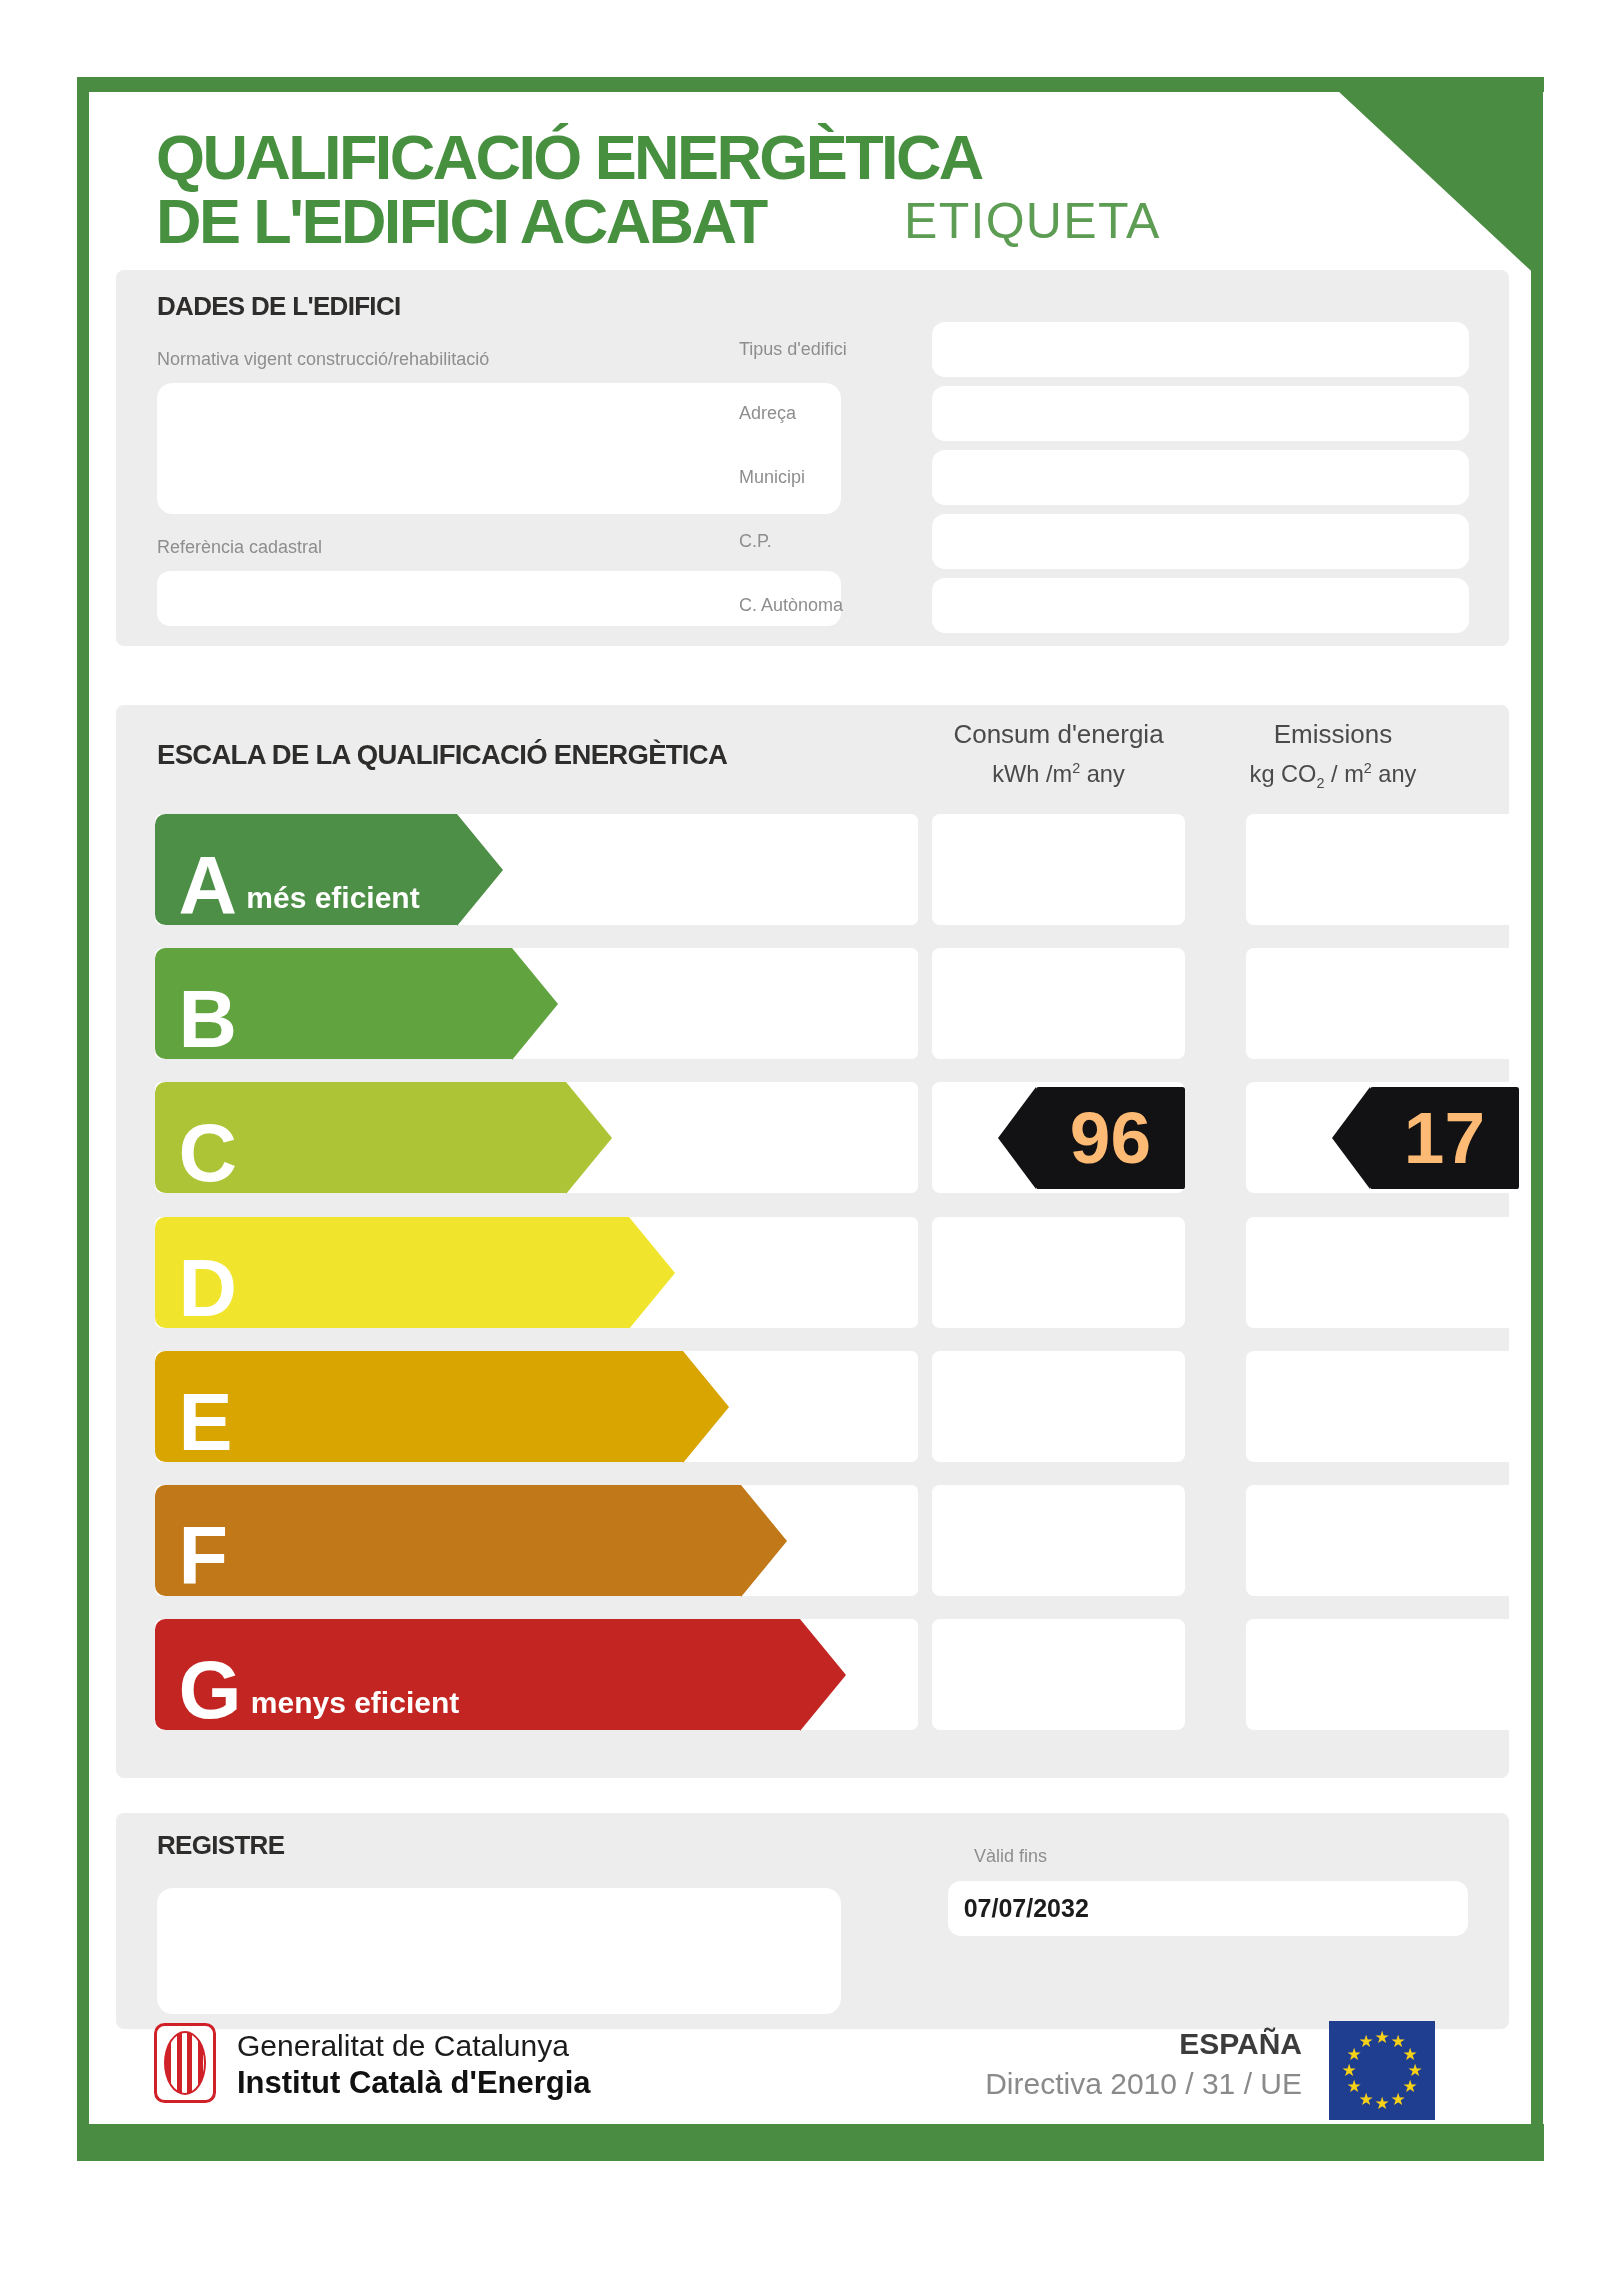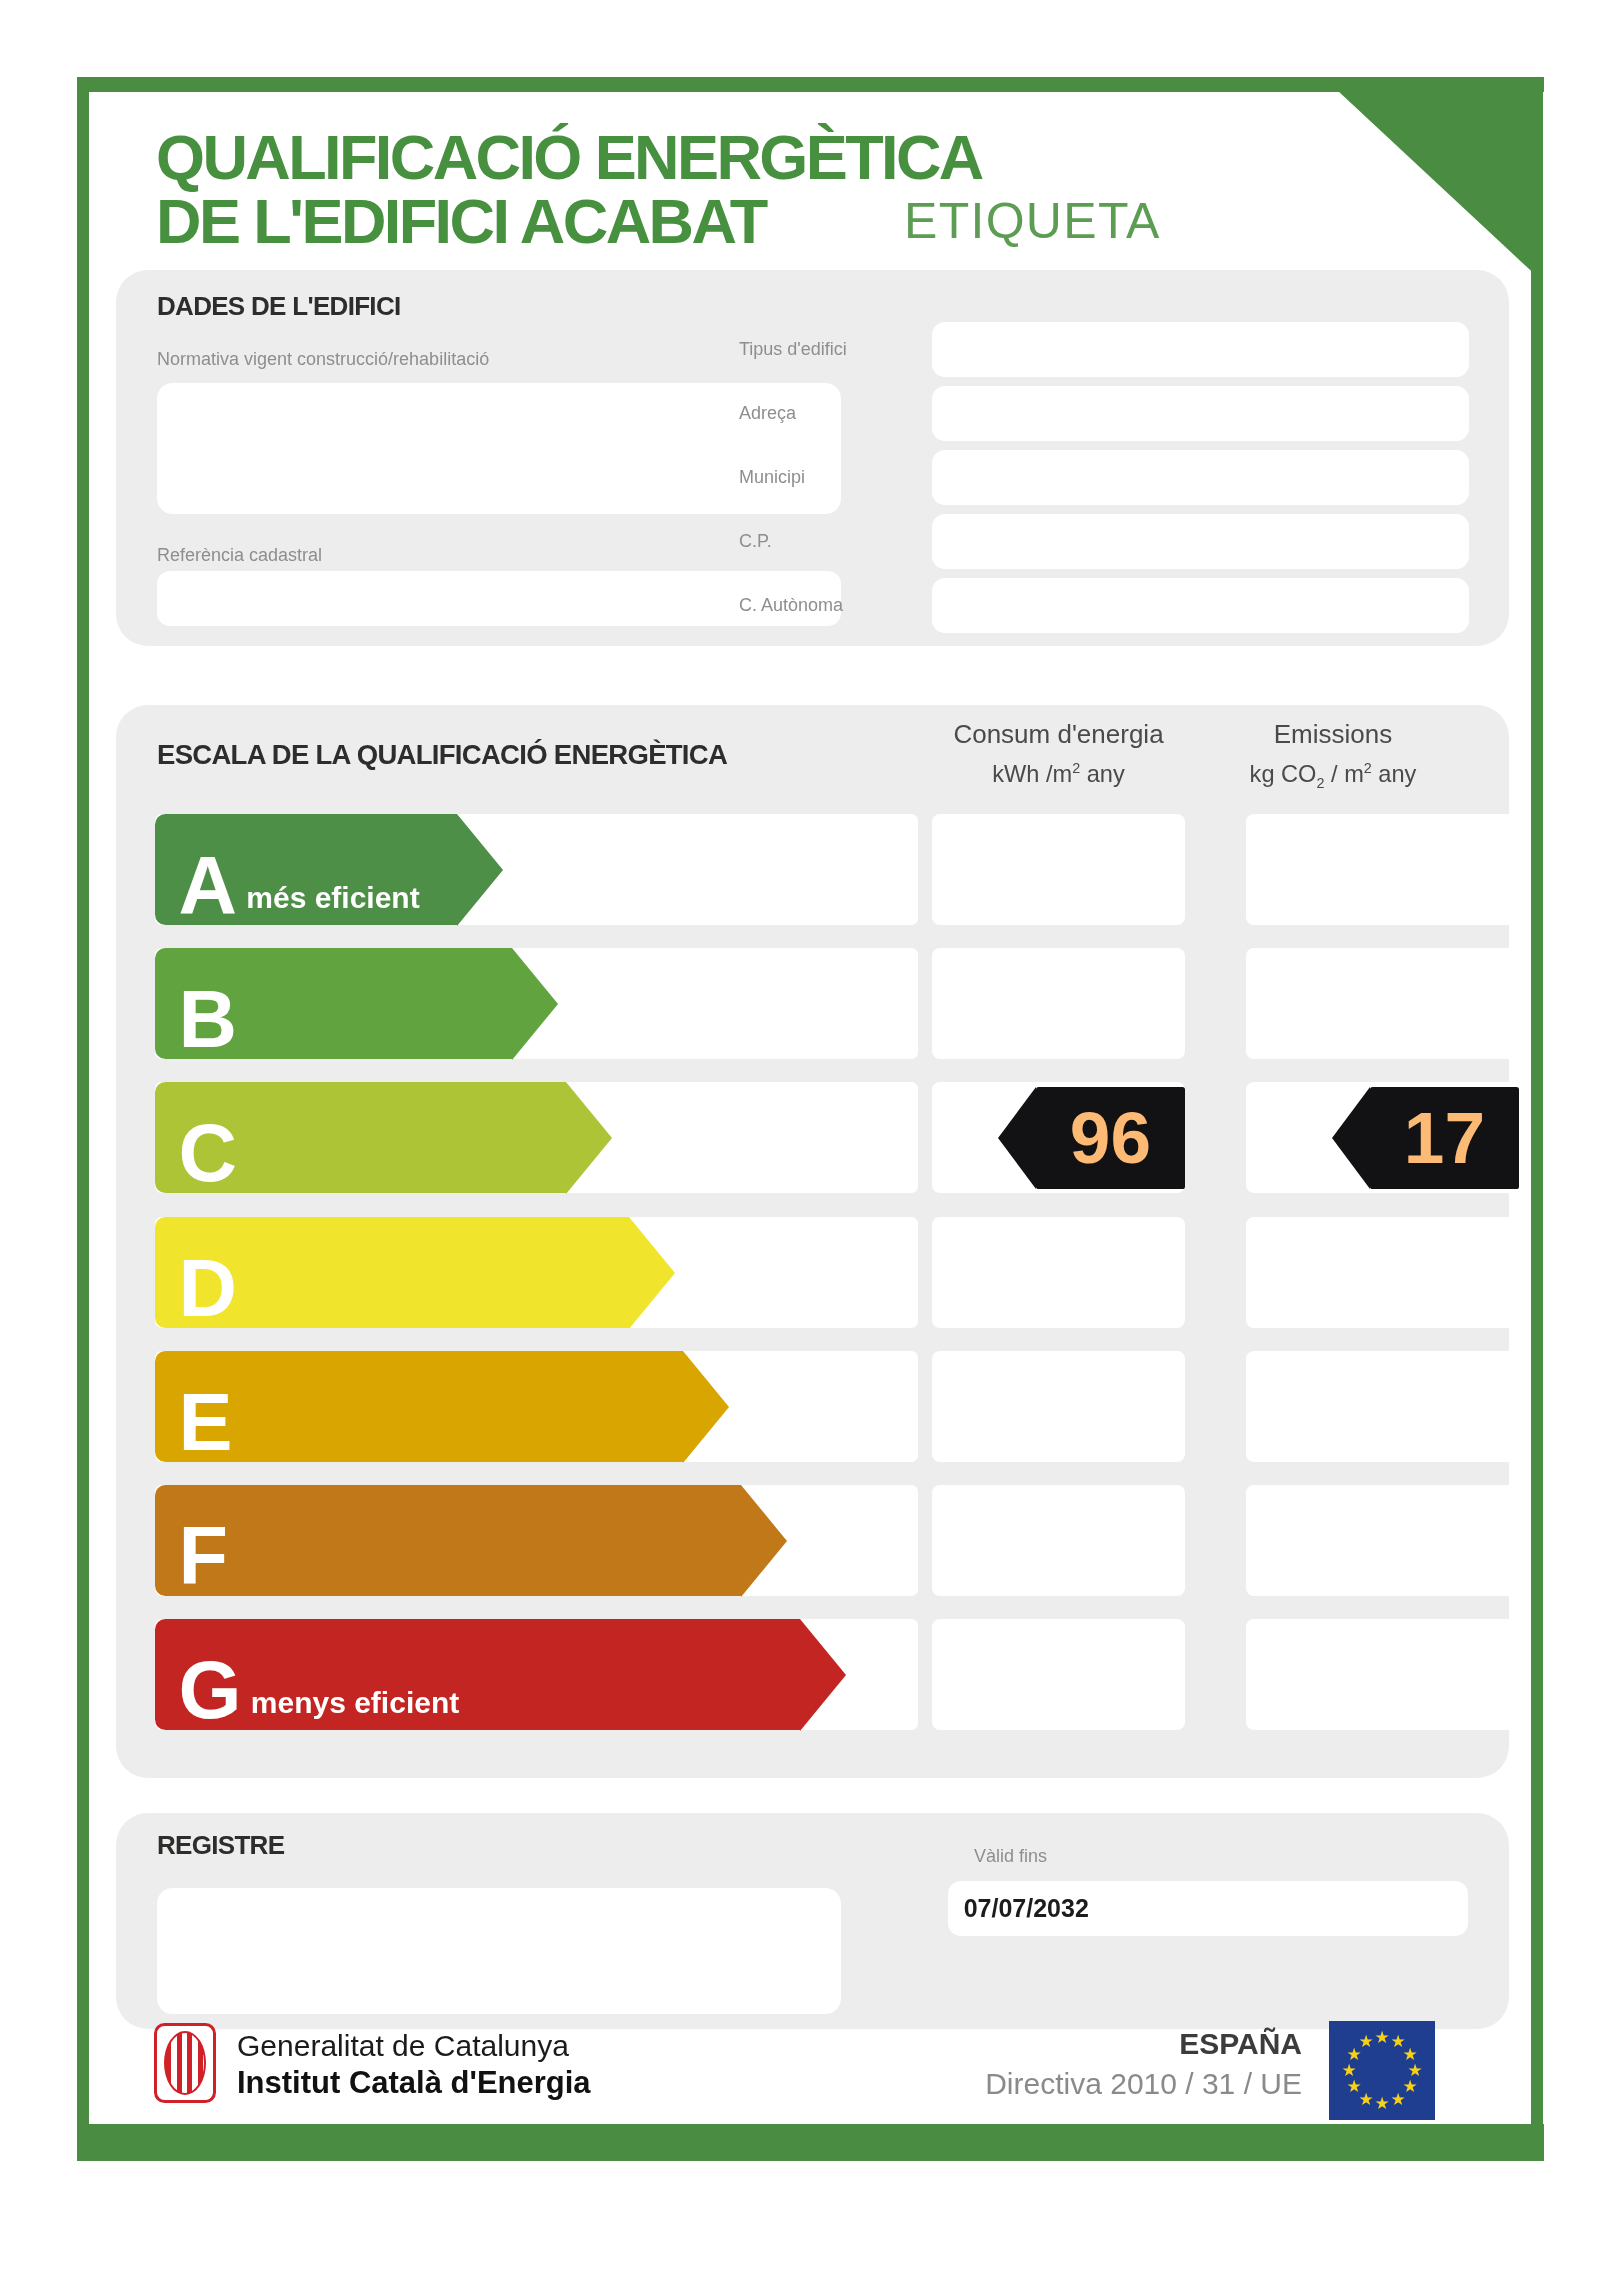"DADES DE L'EDIFICI" .panel { border-radius: 32px -> 8px }
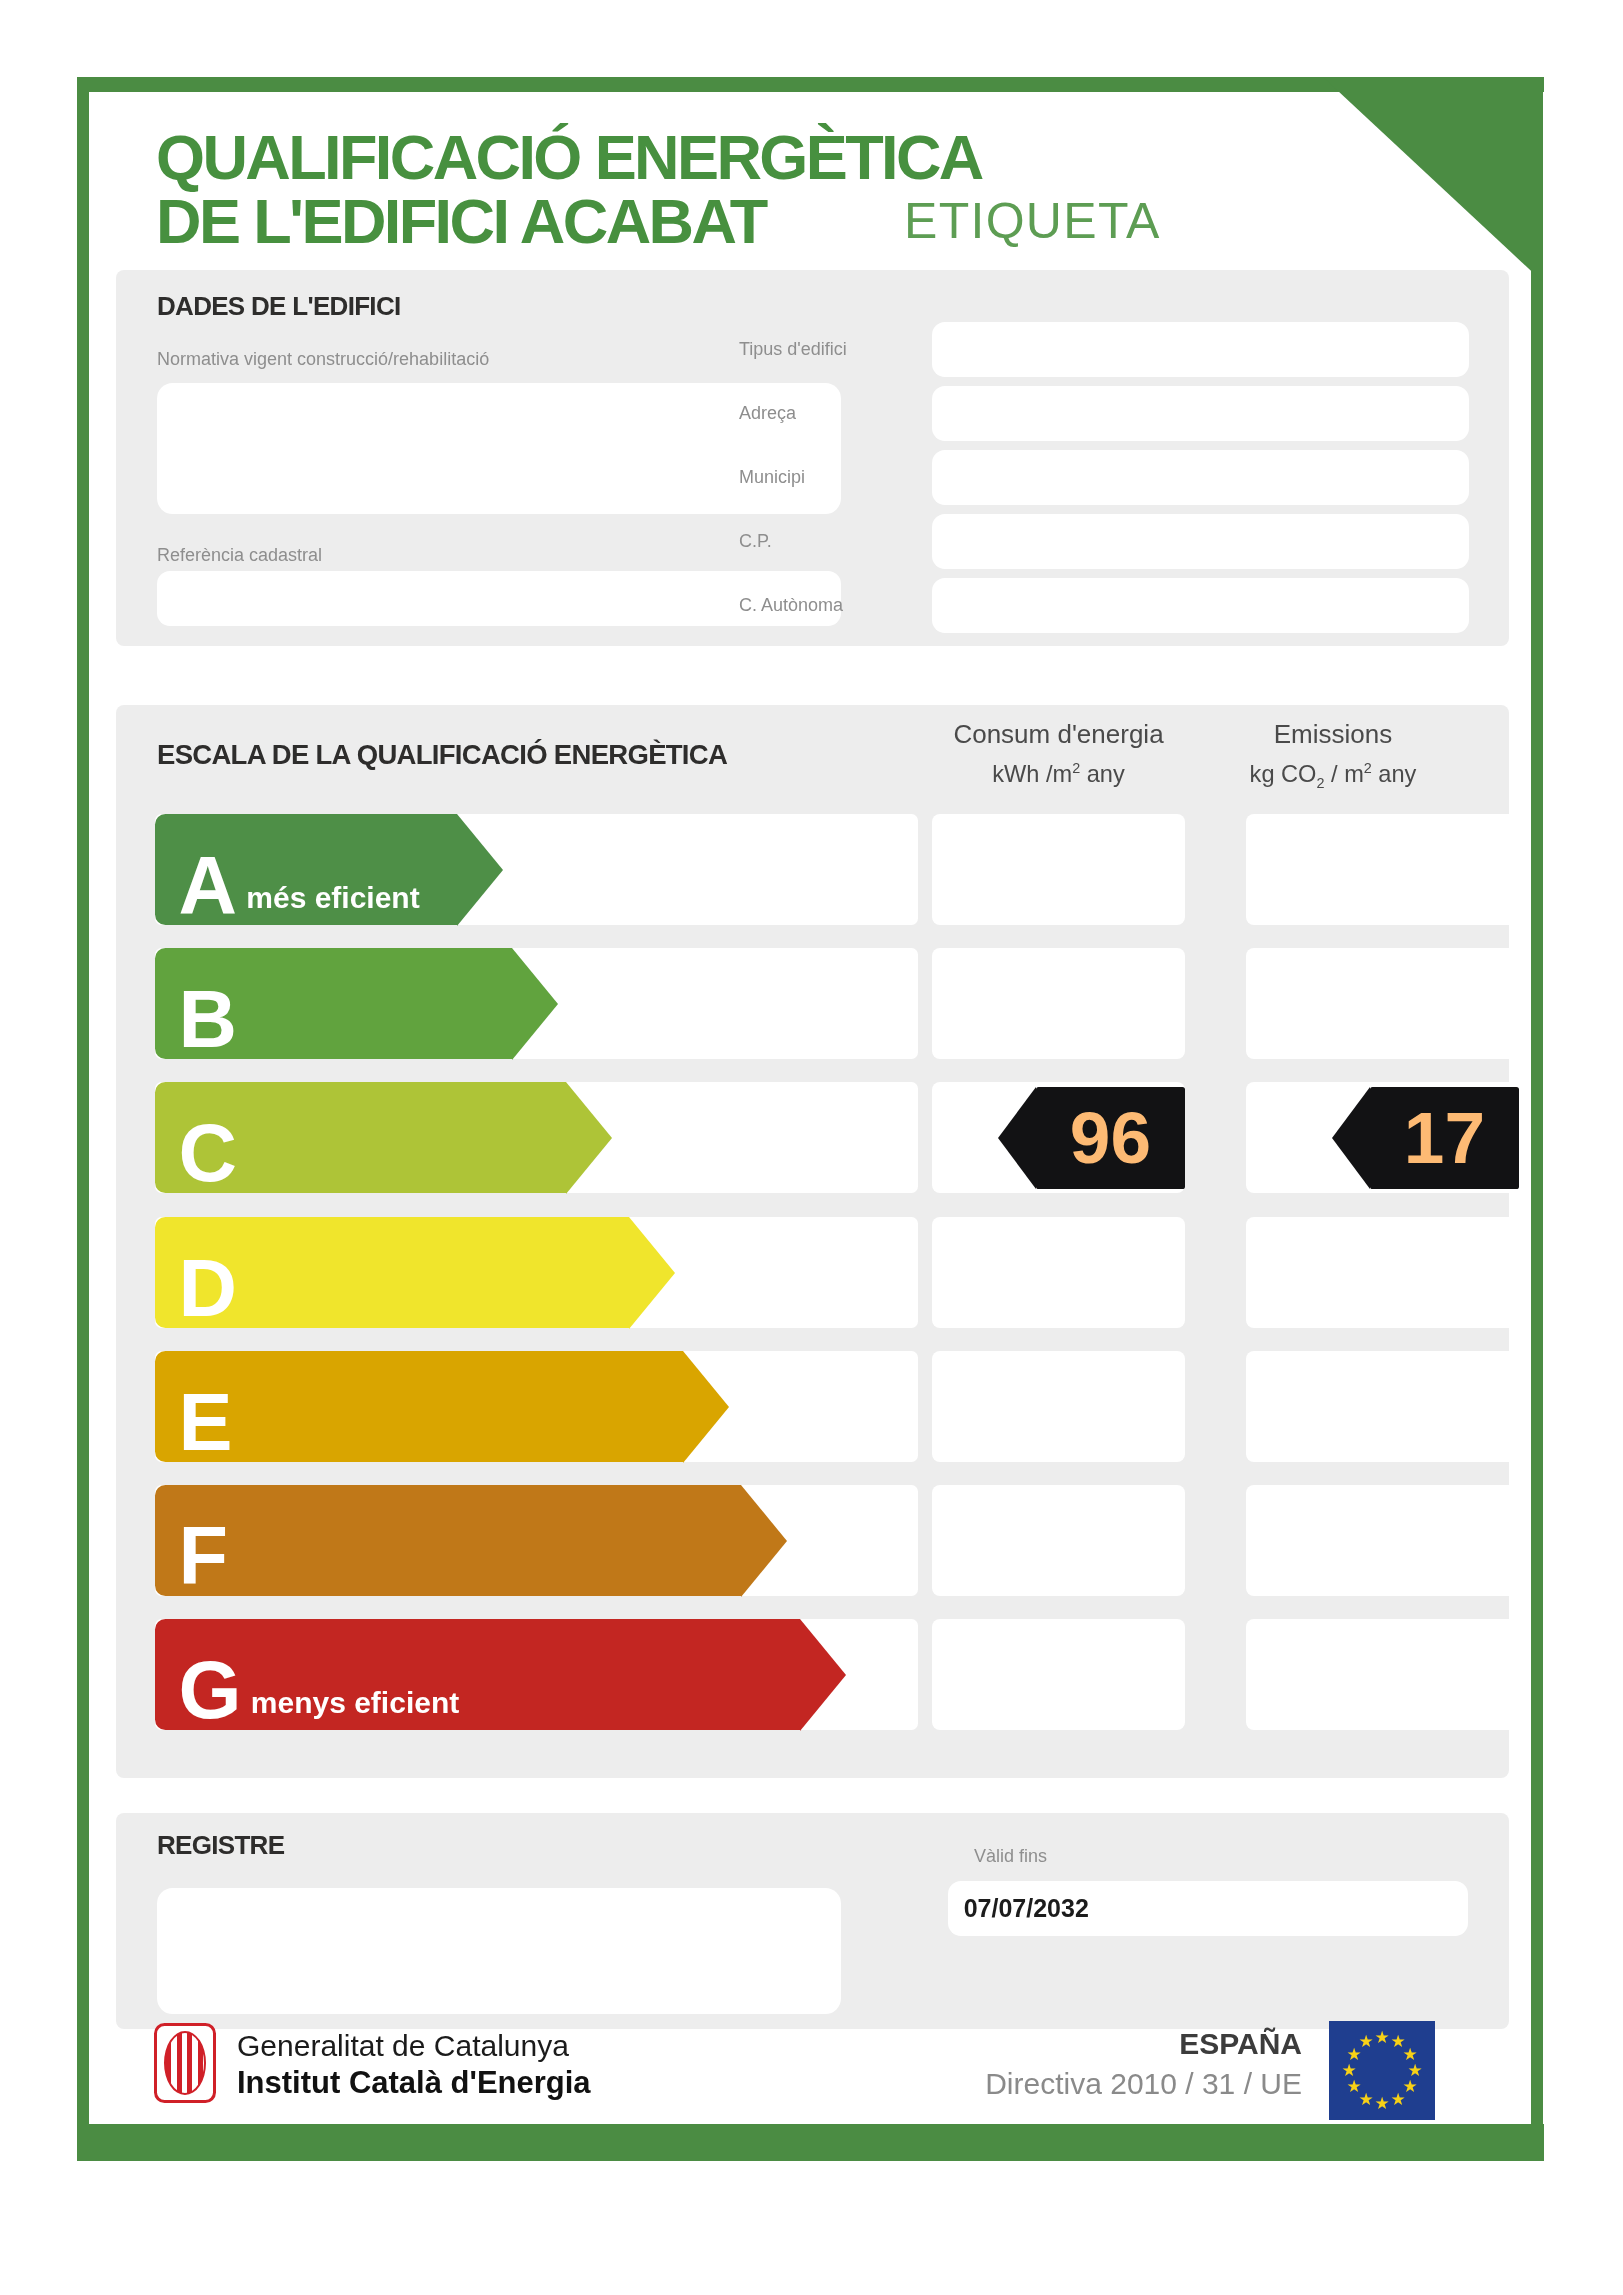"Referència cadastral" .lab-referencia { margin-top: 8px -> none }
